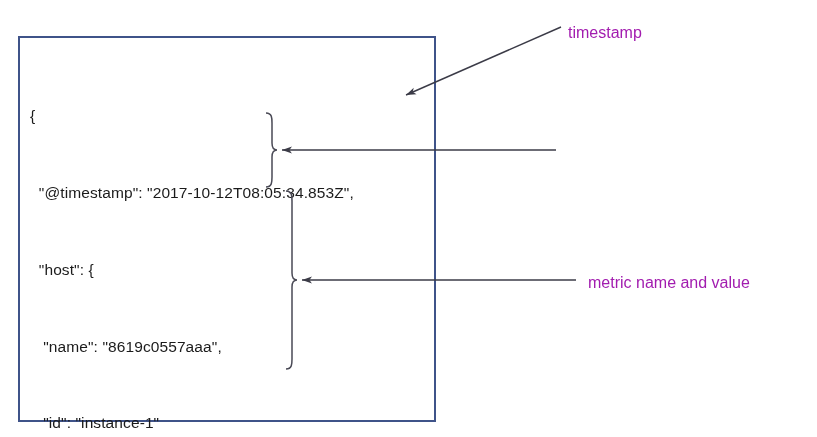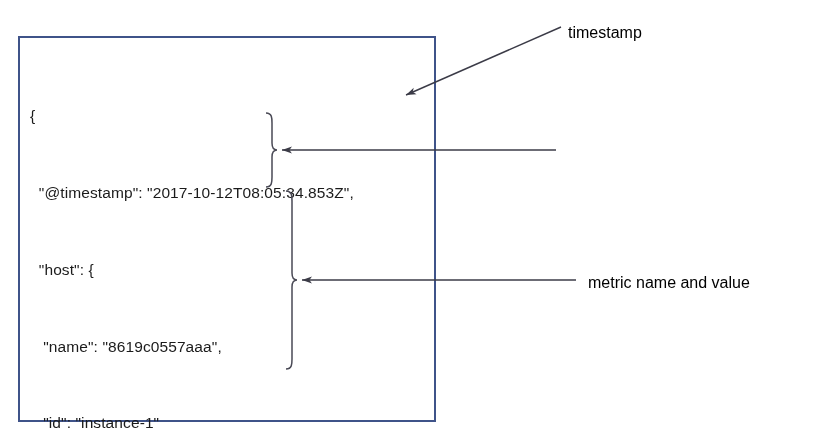"timestamp" .anno-label { color: #000000 -> #a21caf }
